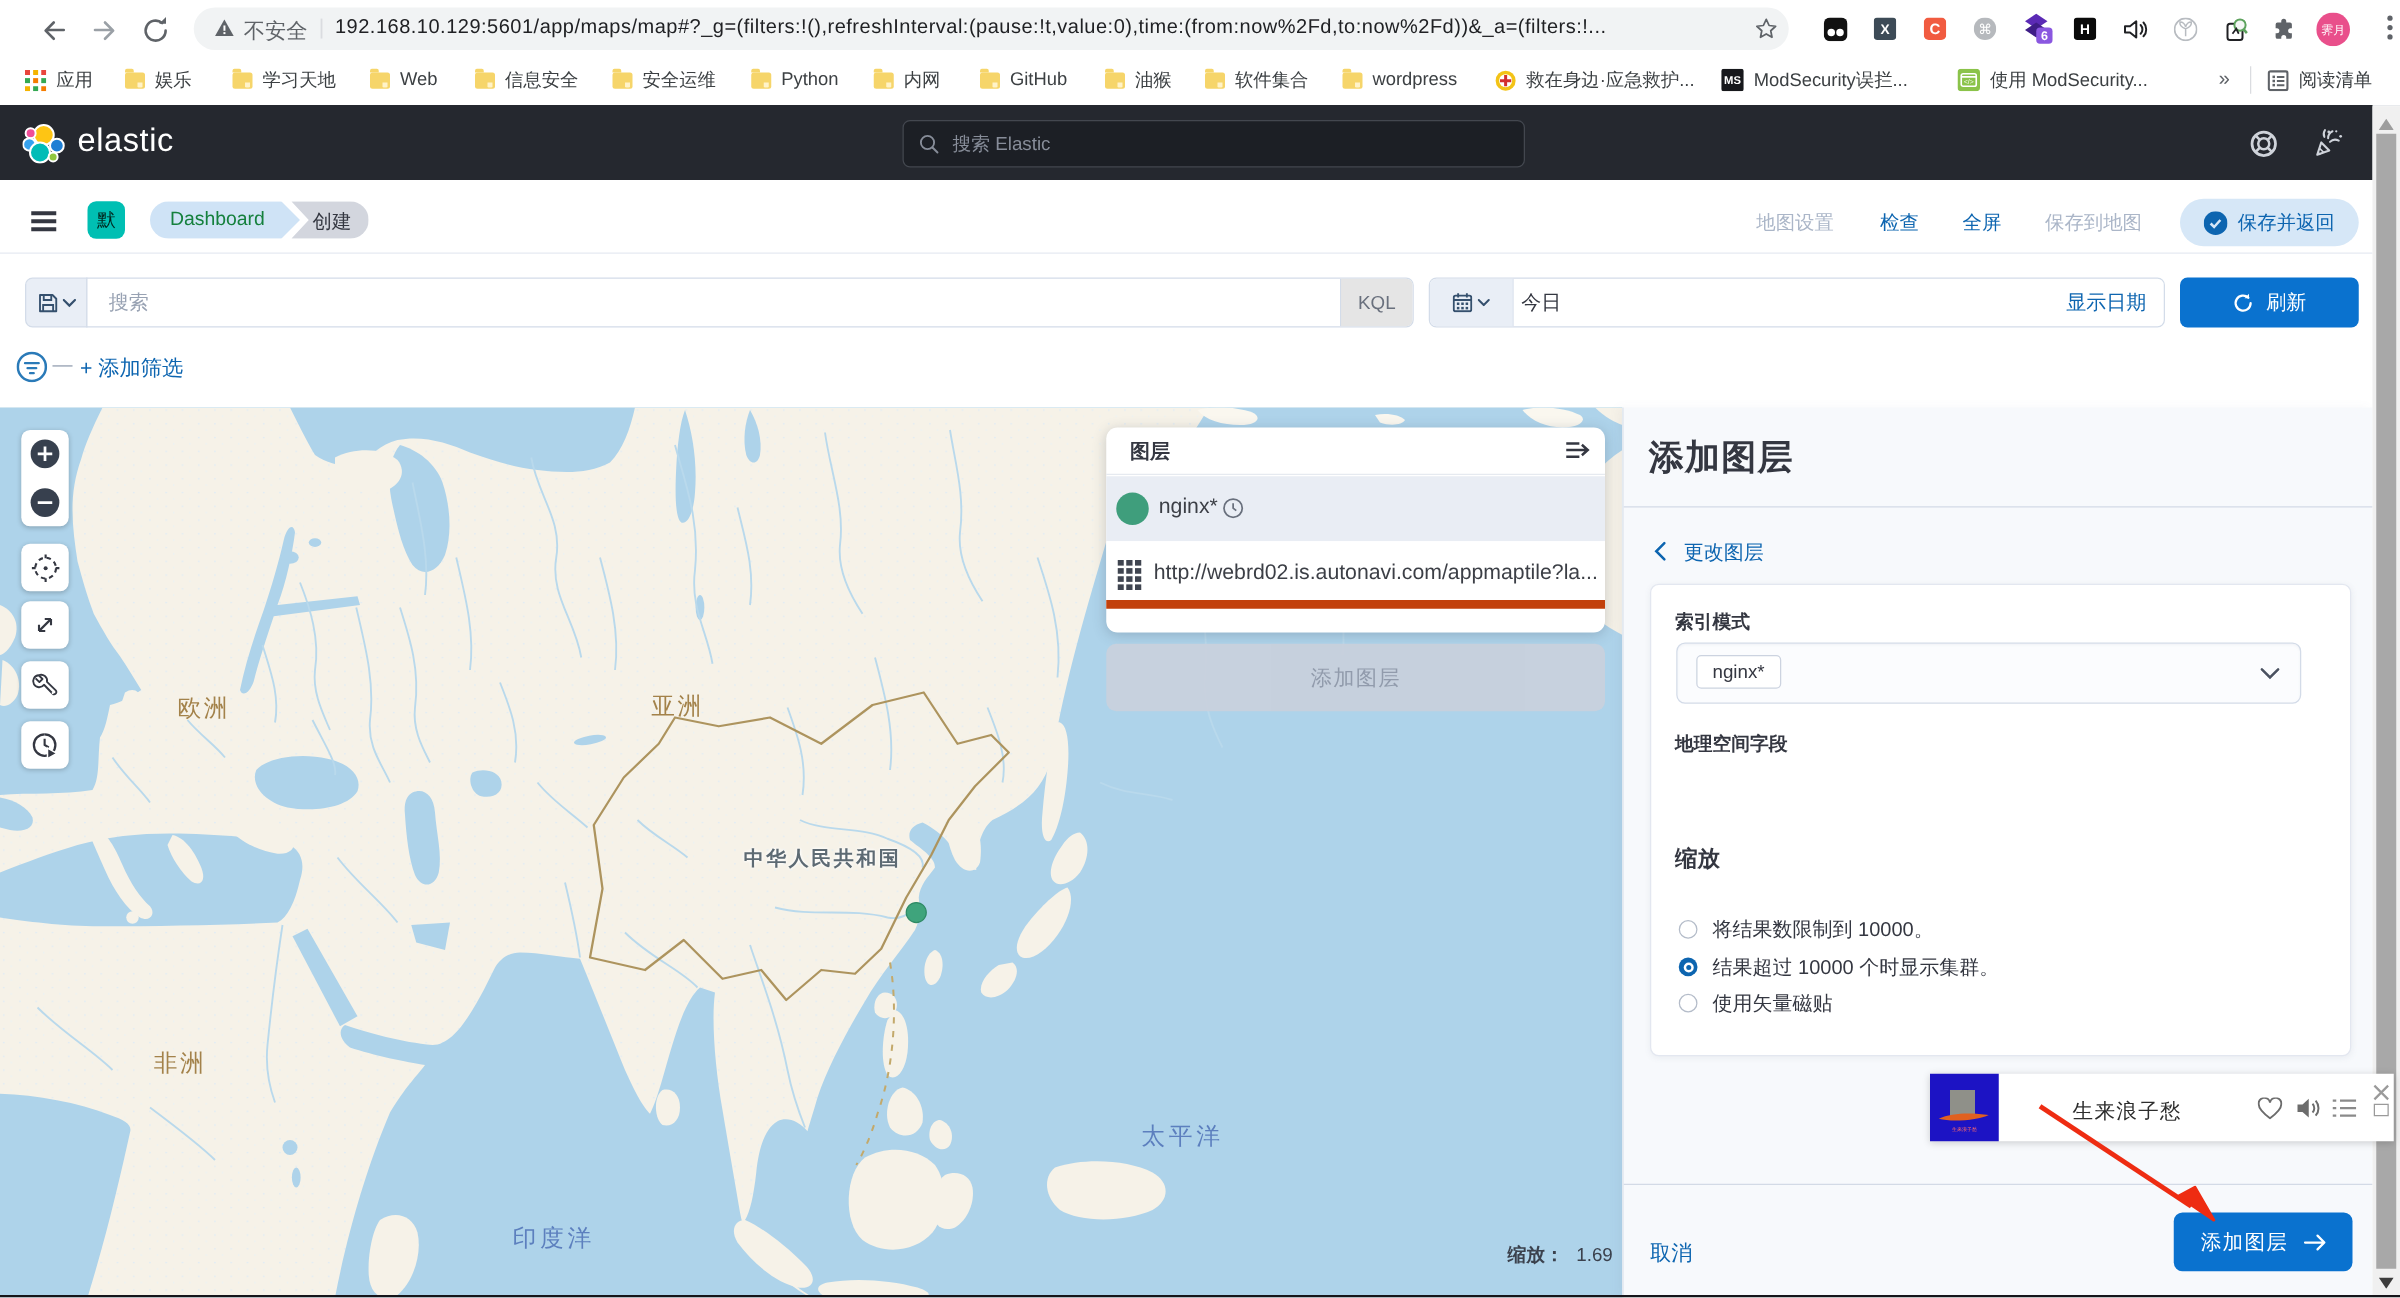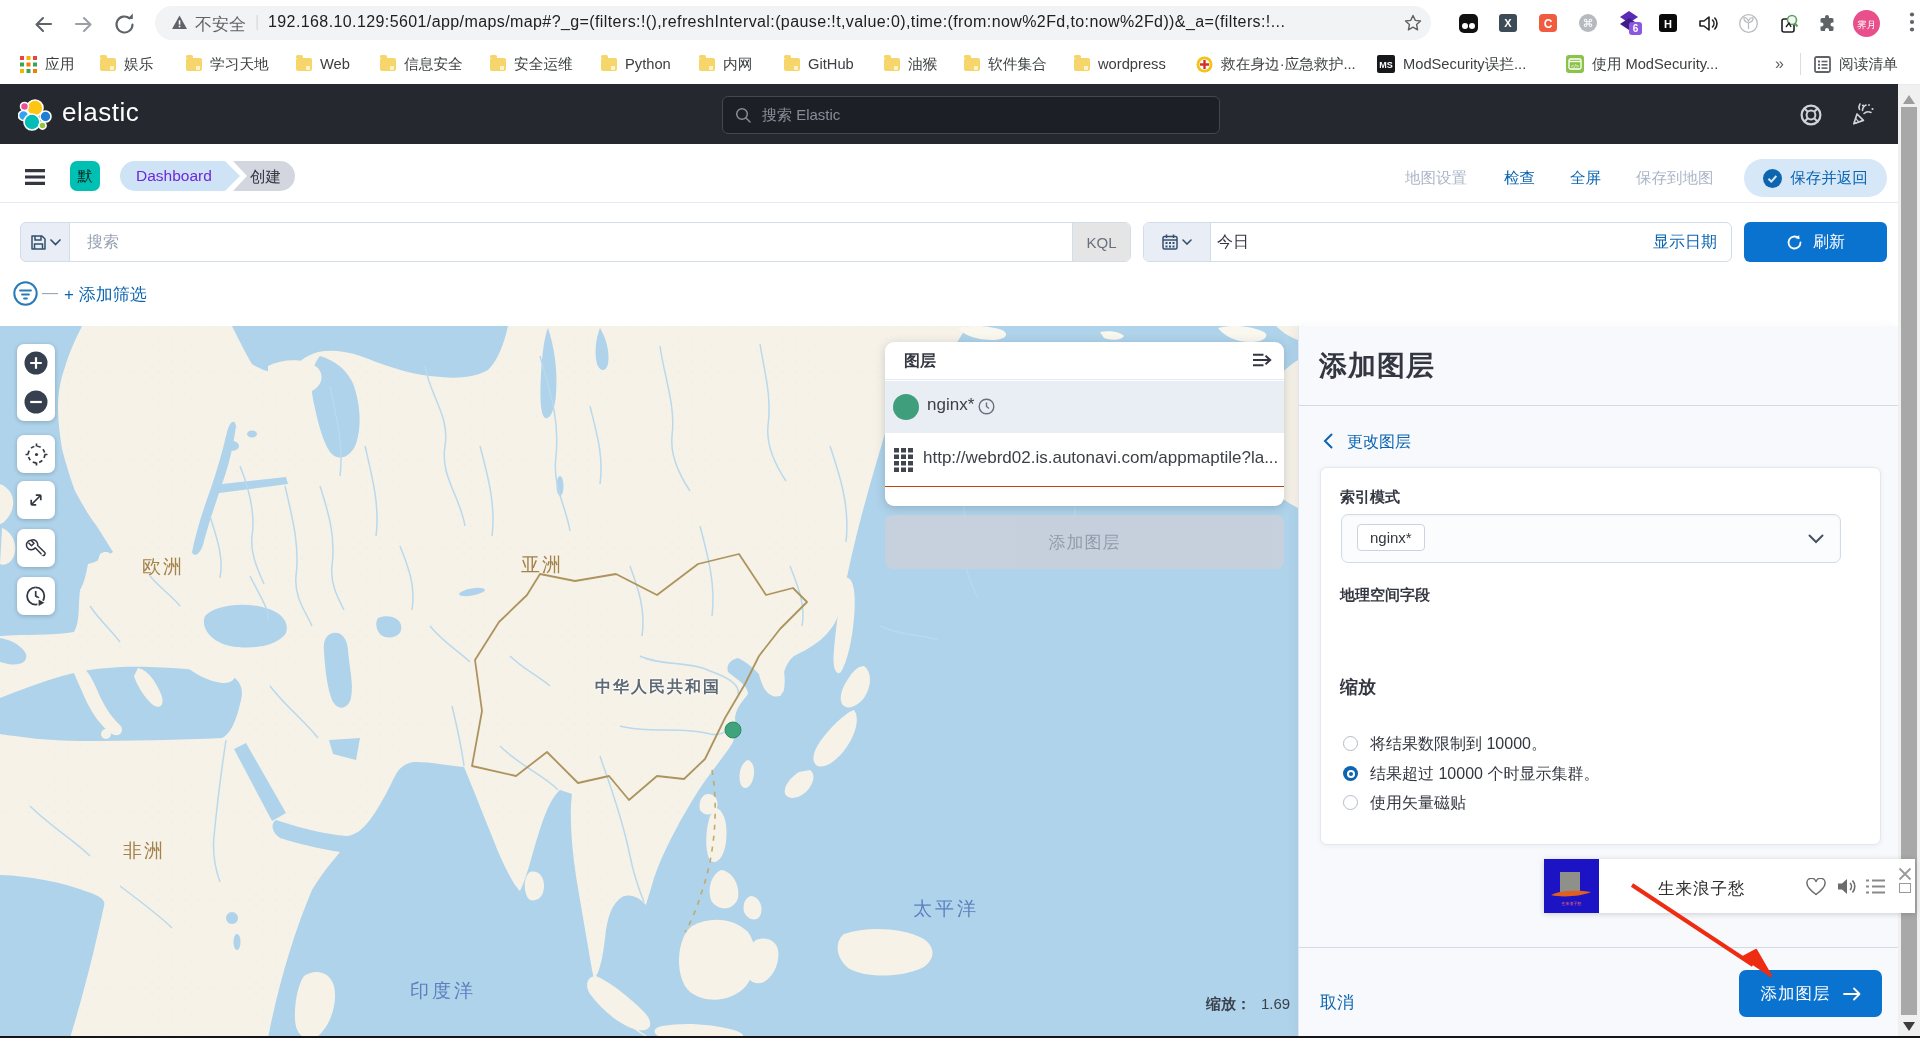"Dashboard" .crumb-dash span { color: #6d28d9 -> #15803d }
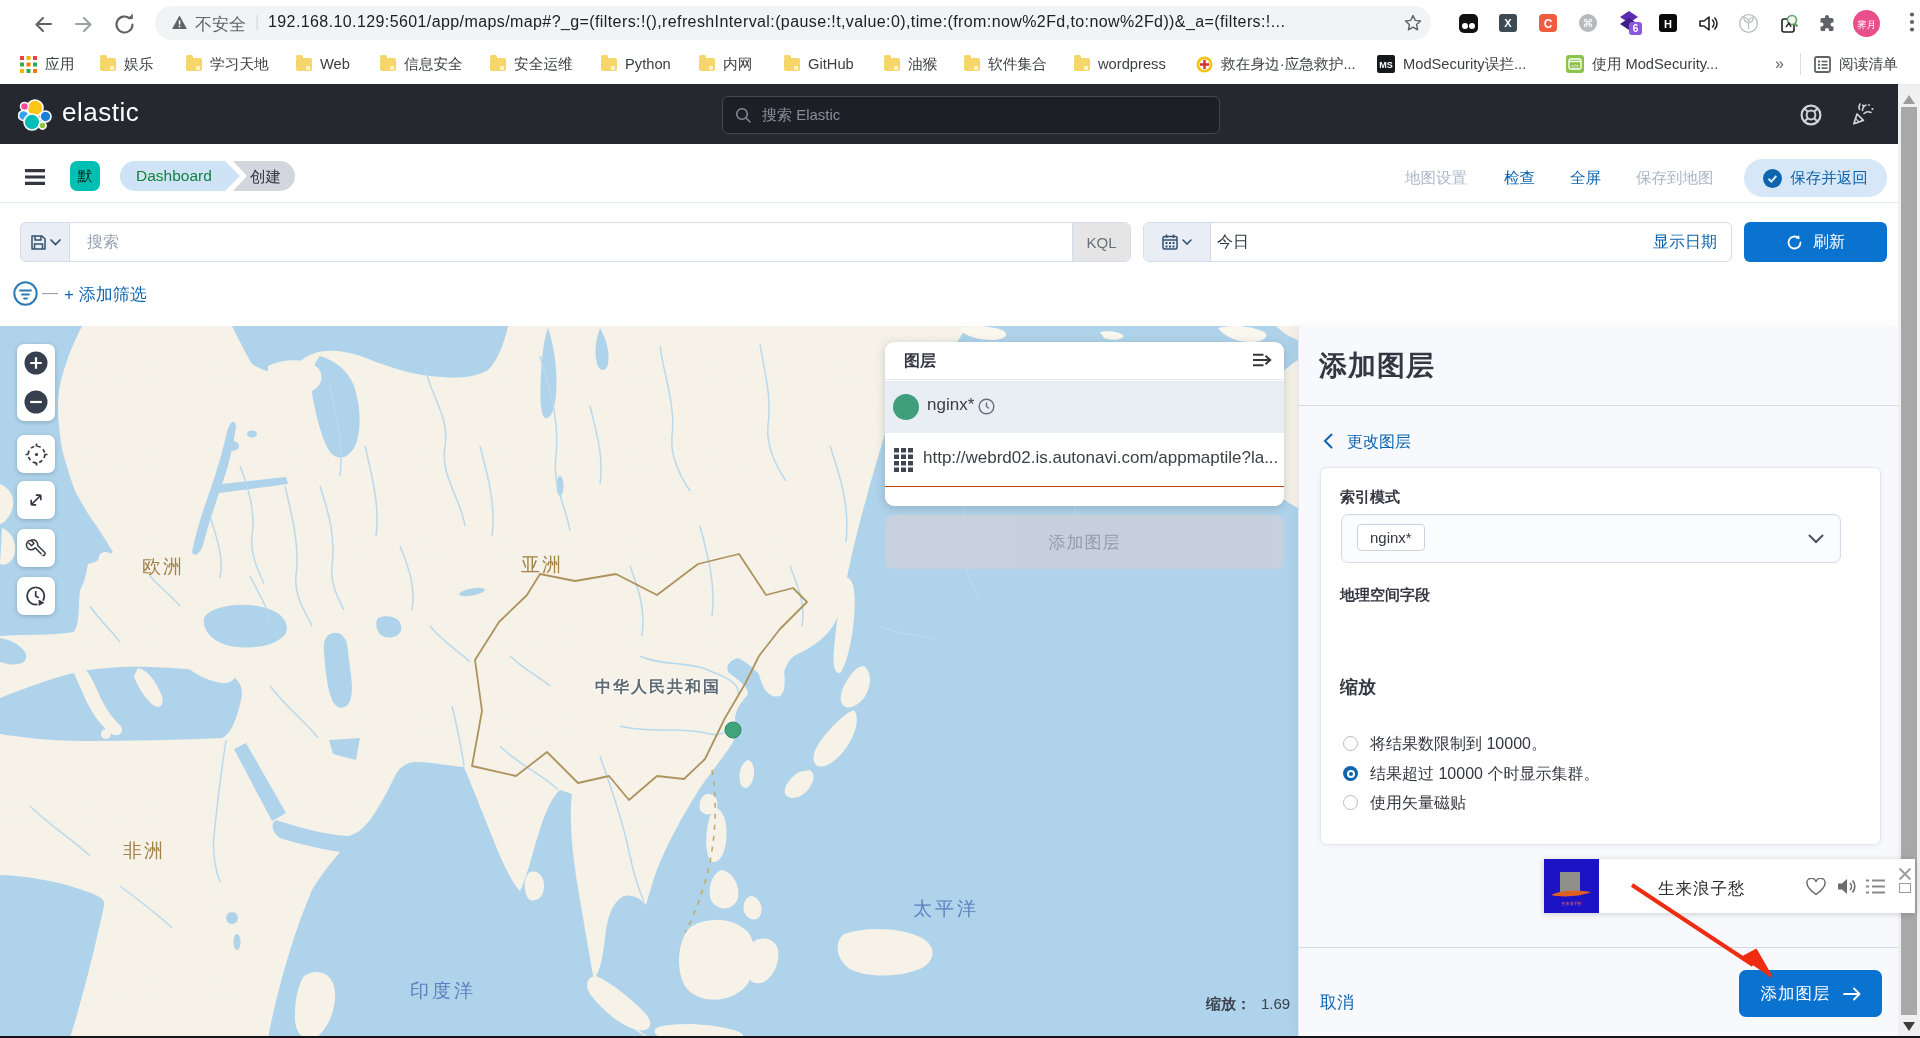"http://webrd02.is.autonavi.com/appmaptil" #lpanel .row2 { border-bottom: 1px solid #c2410c -> 7px solid #c2410c }
